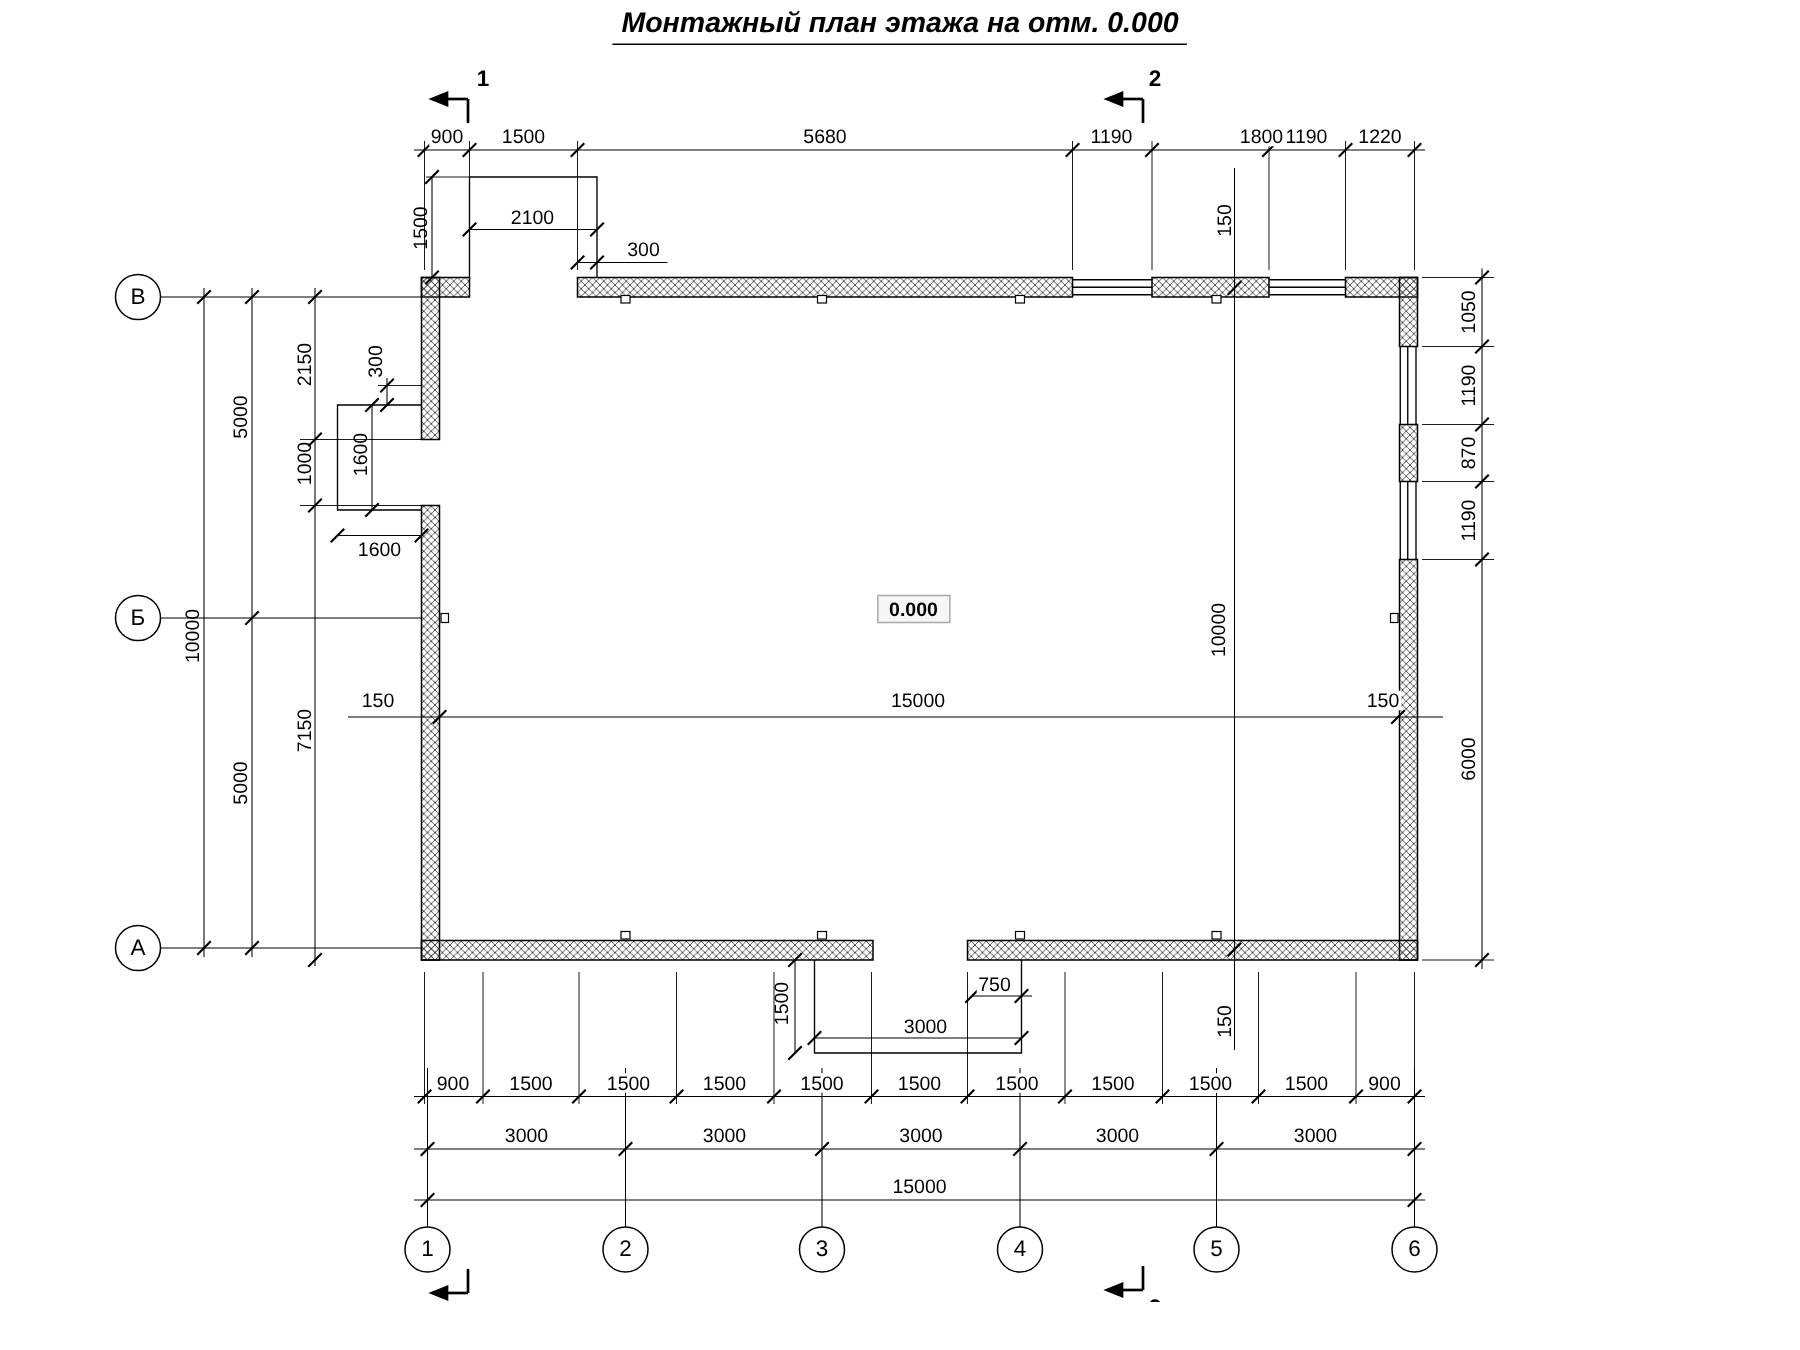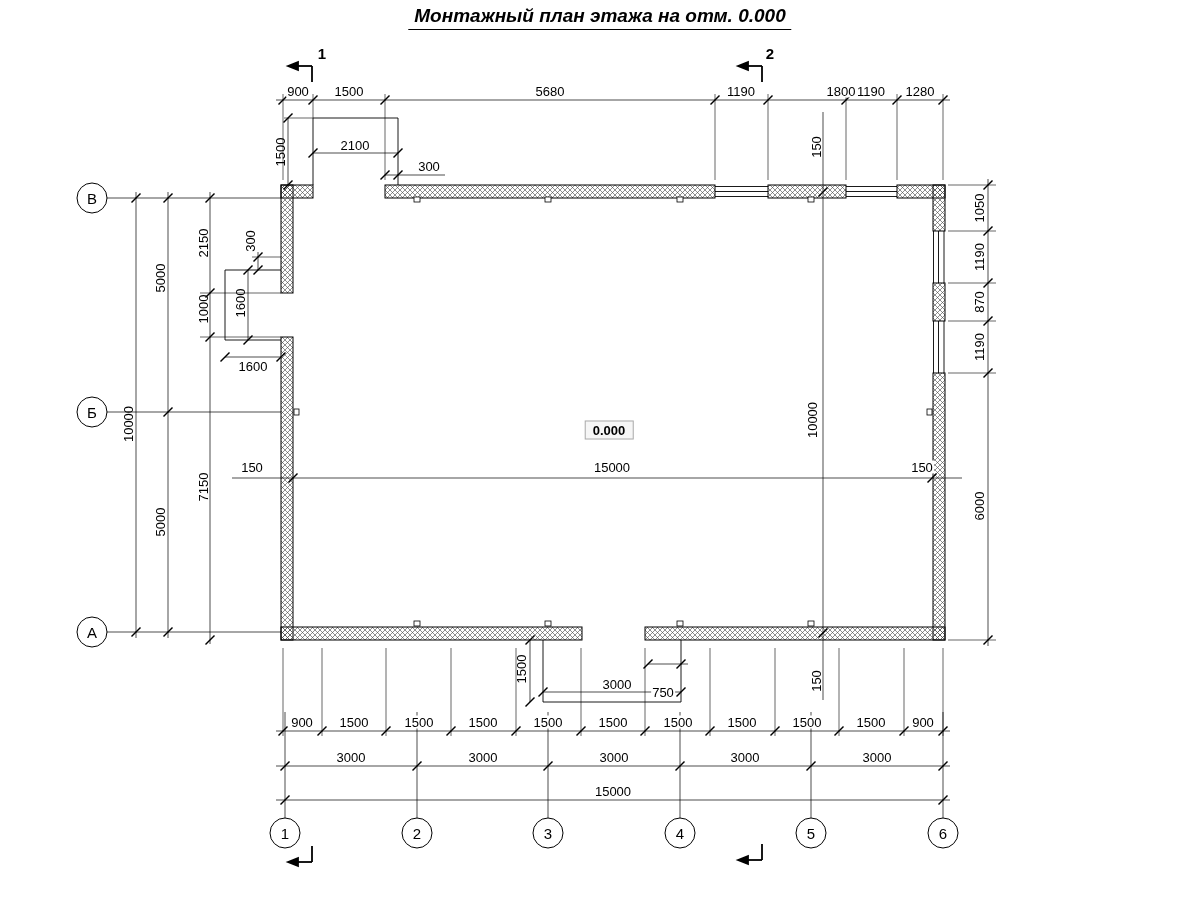"1280" div.lbl { text: 1280 -> 1220 }
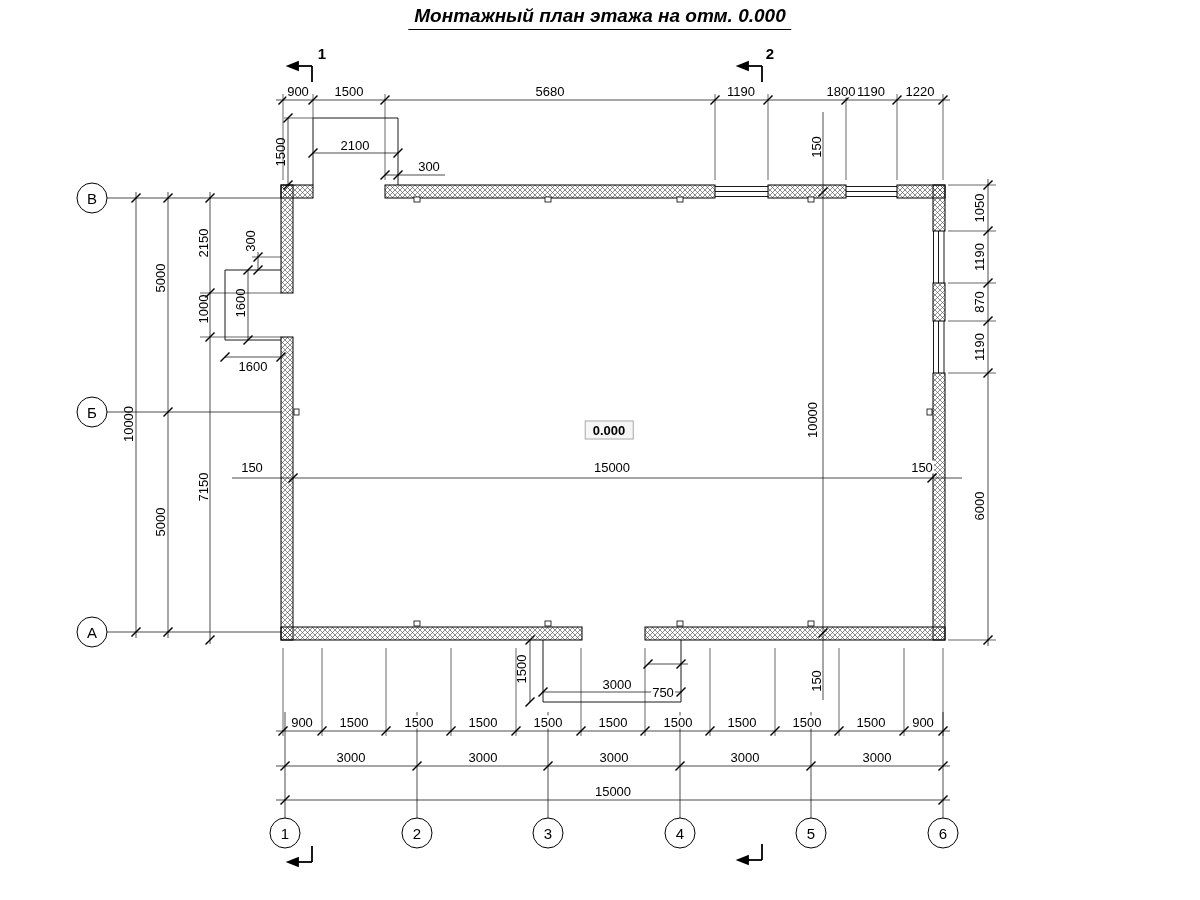"0.000" .elev { top: 430px -> 406px }
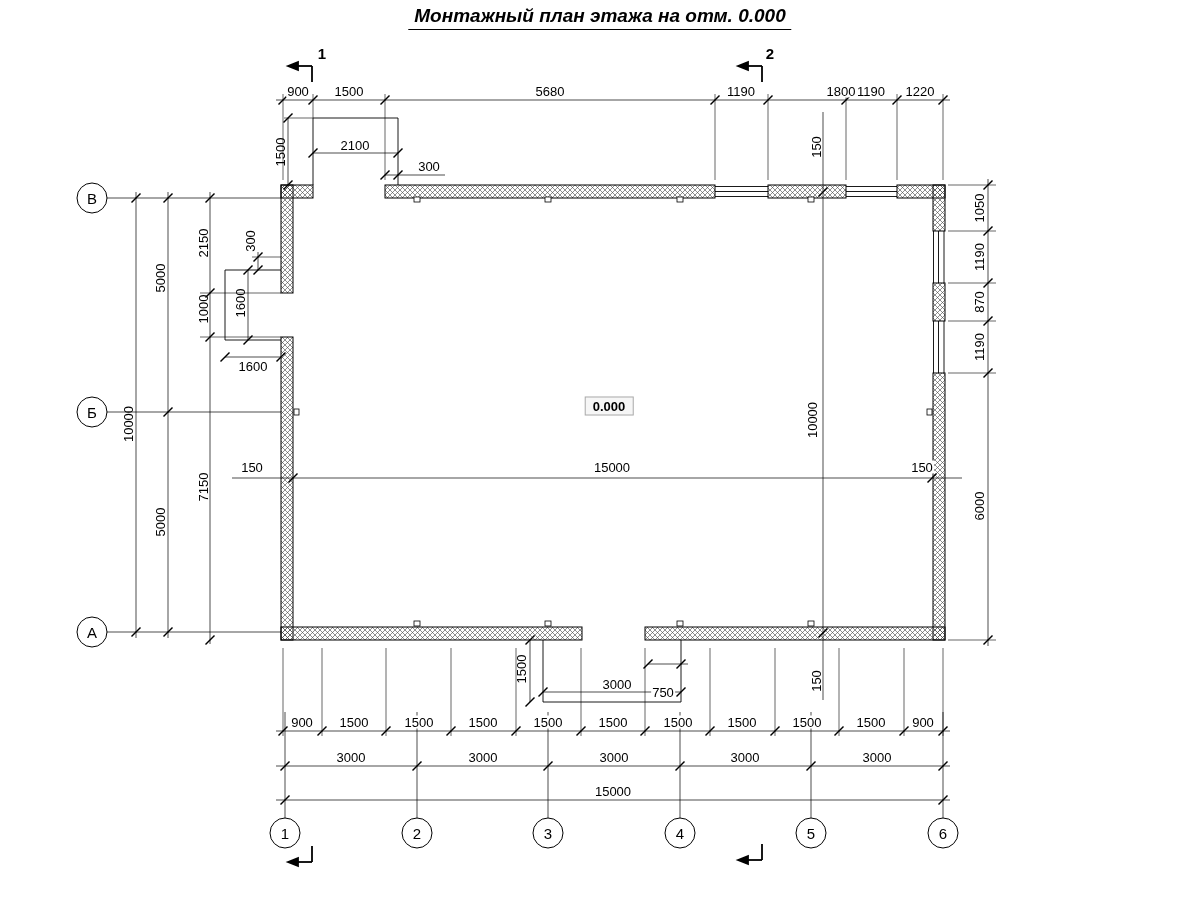"750" div.lbl { top: 692px -> 656px }
